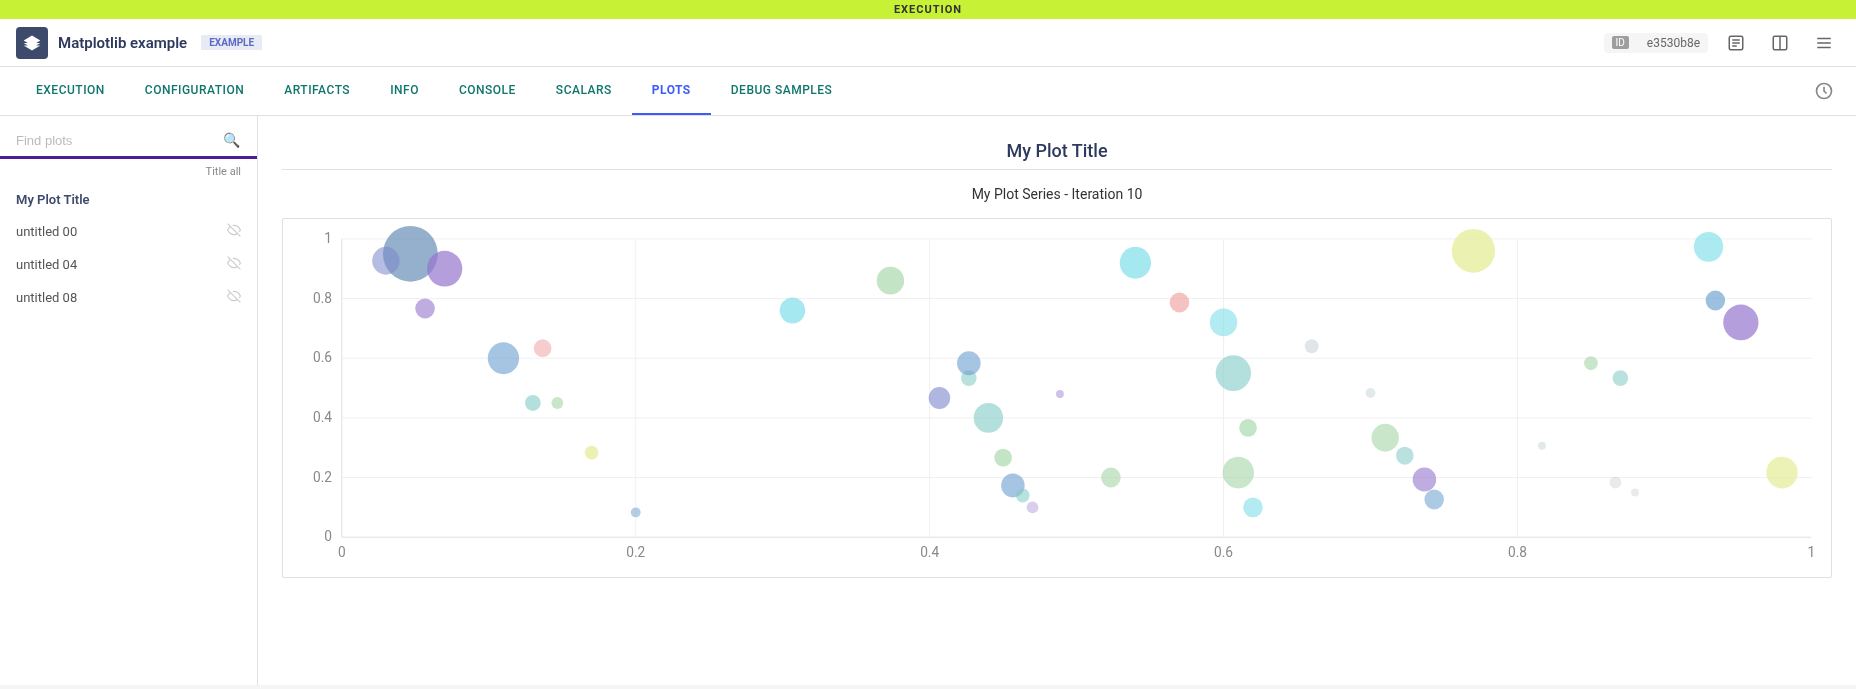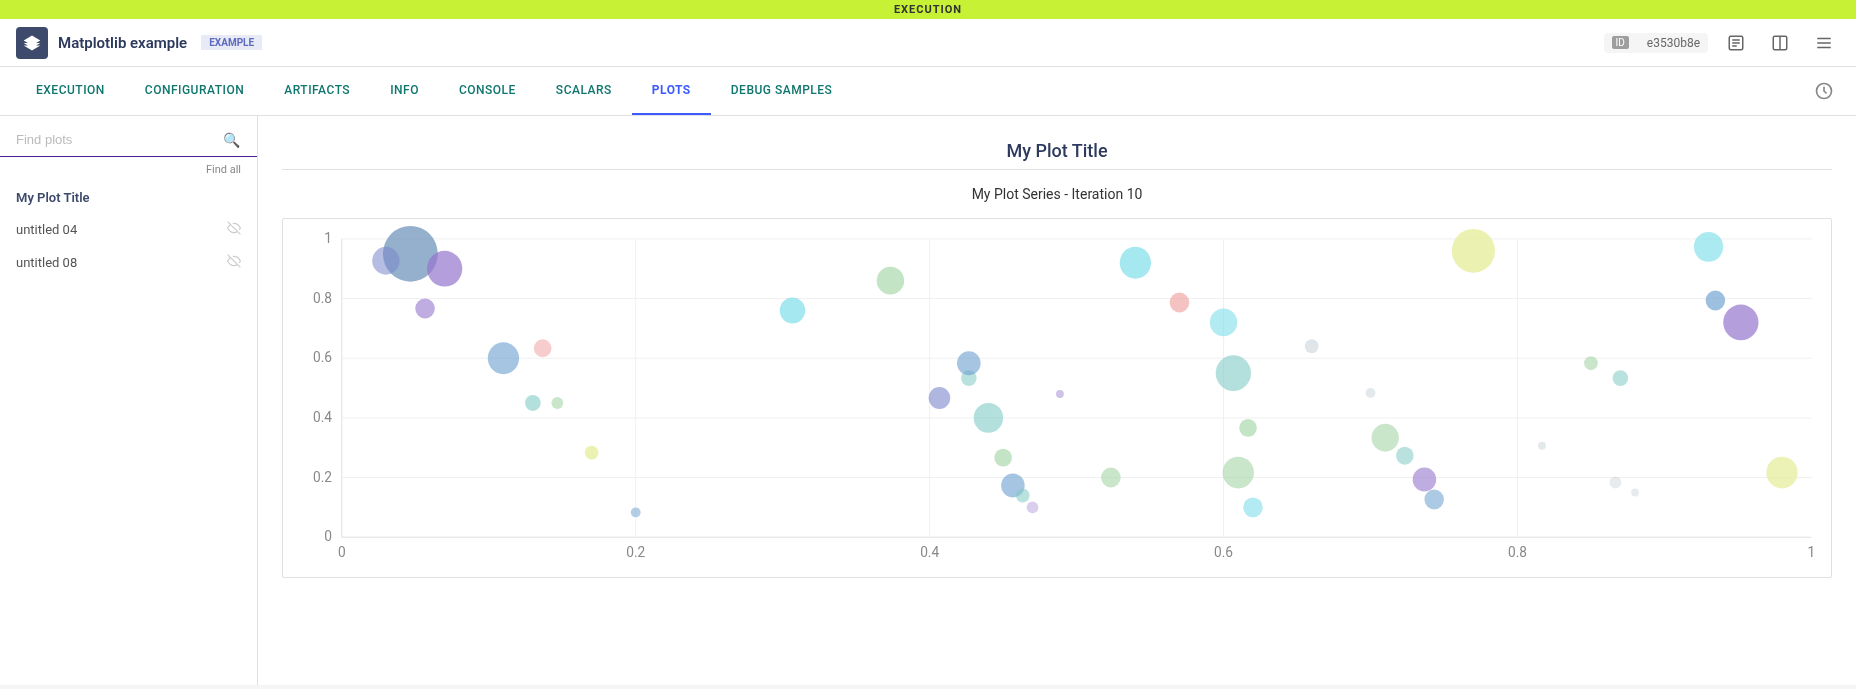"Find plots" .search-container { align-items: flex-start -> flex-end; border-bottom: 1px solid #4c1d95 -> 3px solid #4c1d95 }
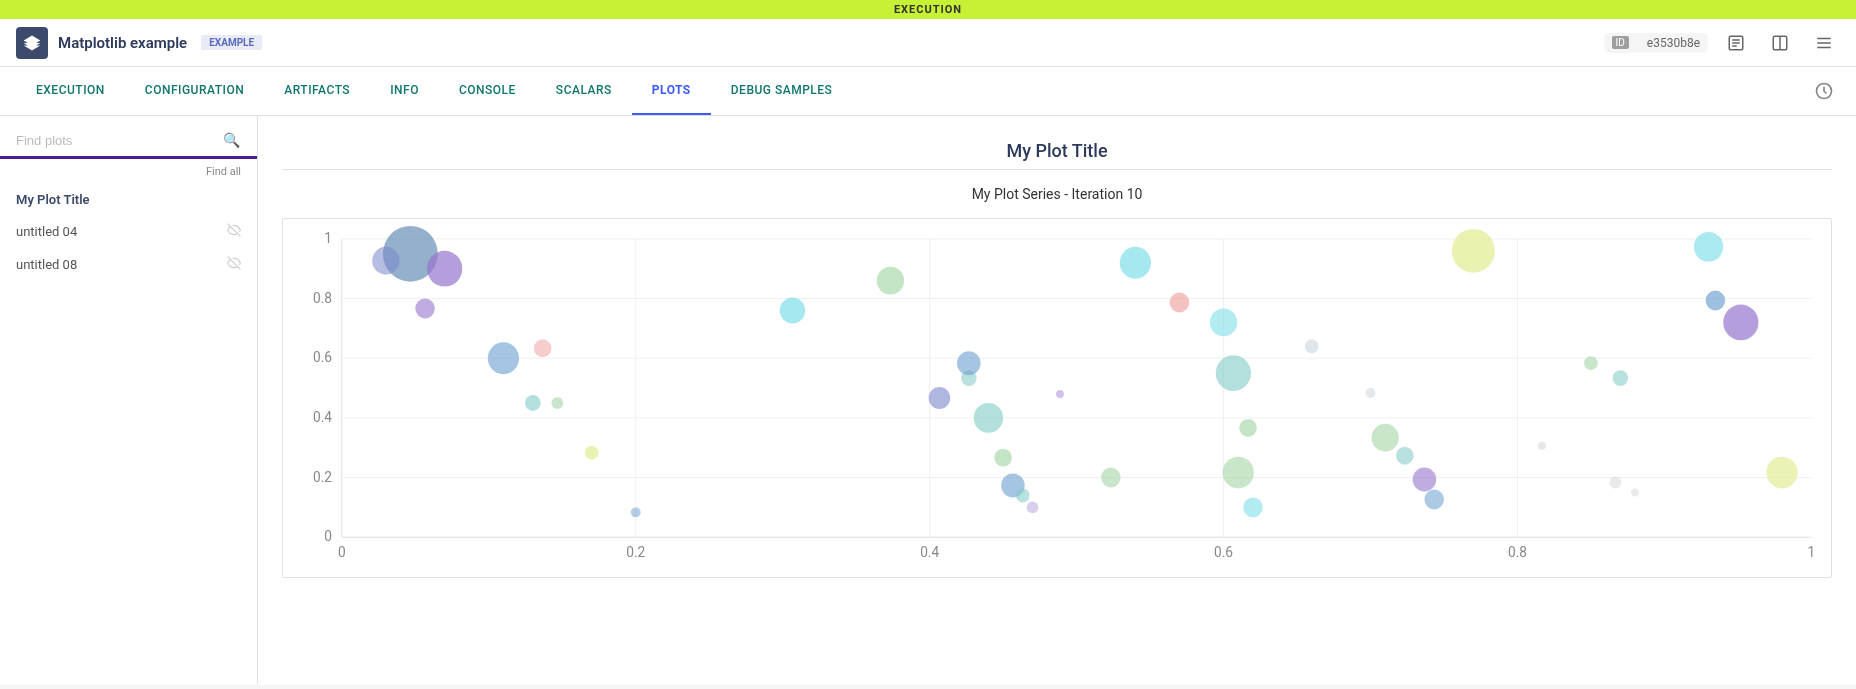"Find all" div.show-all { text: Find -> Title }
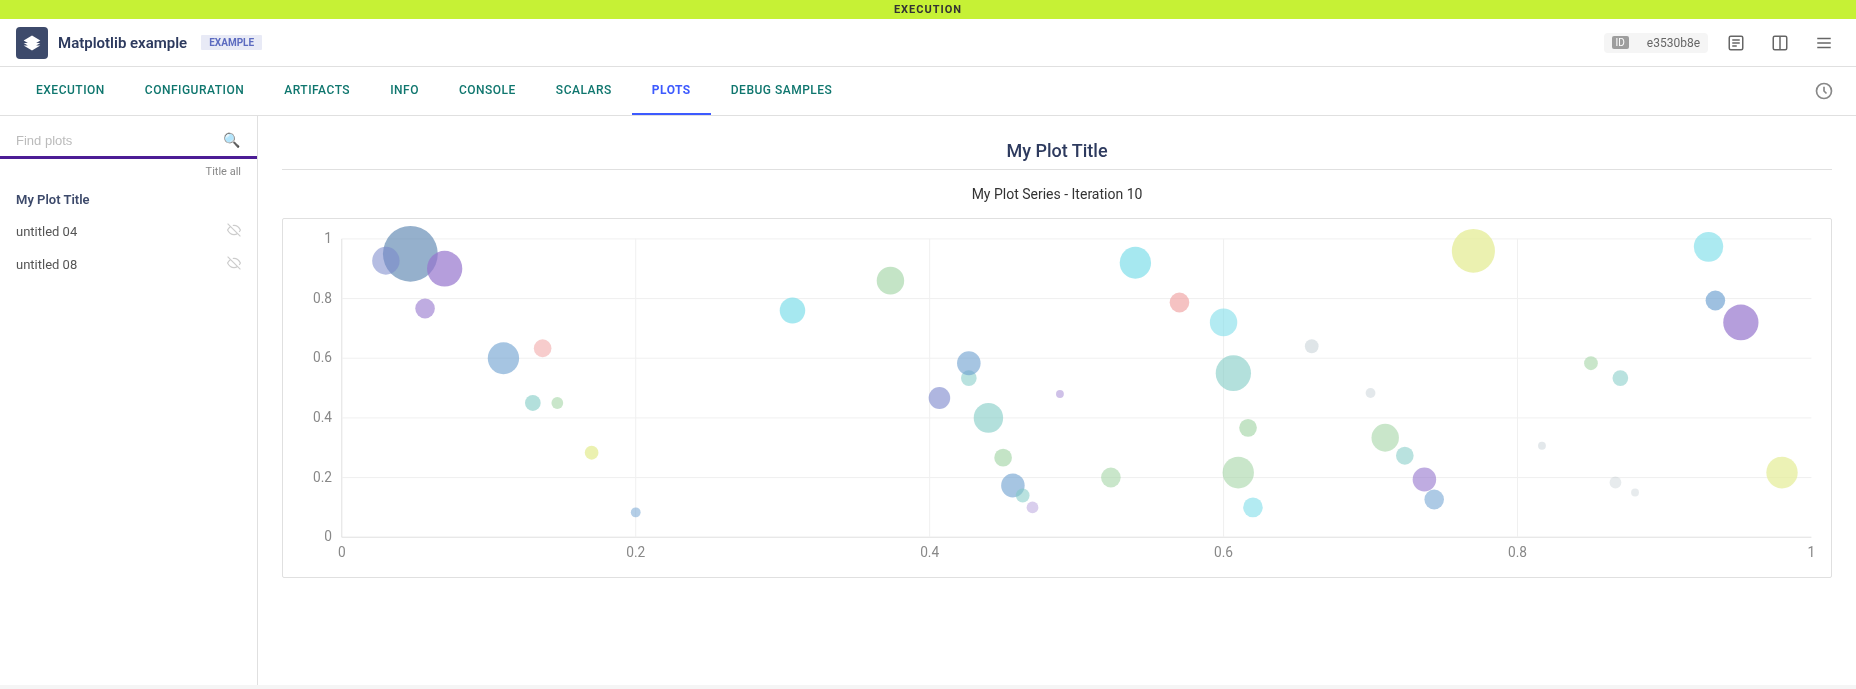"untitled 00" div.sidebar-item { html: none -> <div> <span>untitled 00</span> <span> <svg> <path></path> <path></path> <line></line> </svg> </span> </div> }
